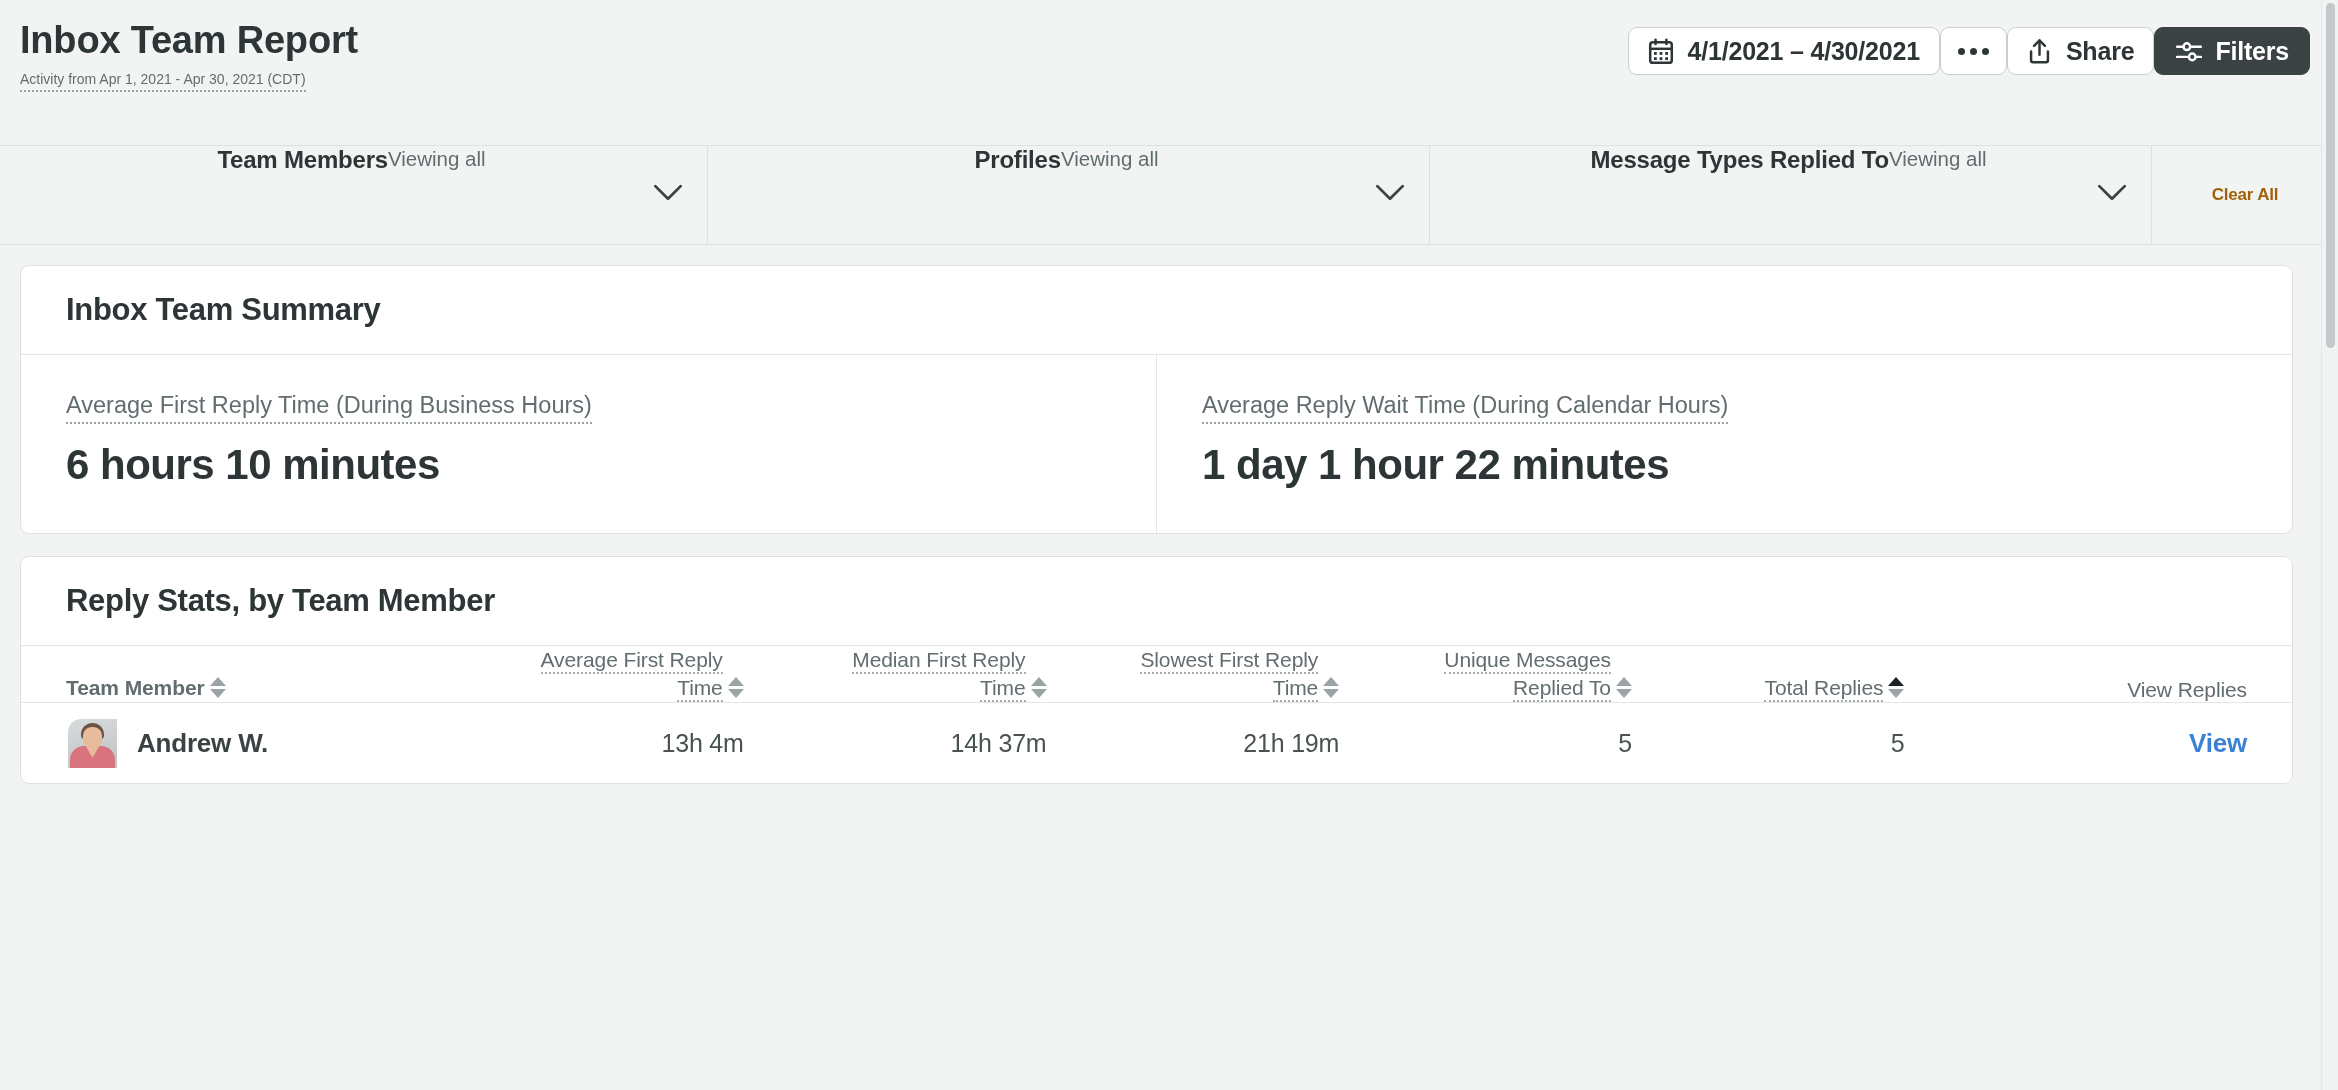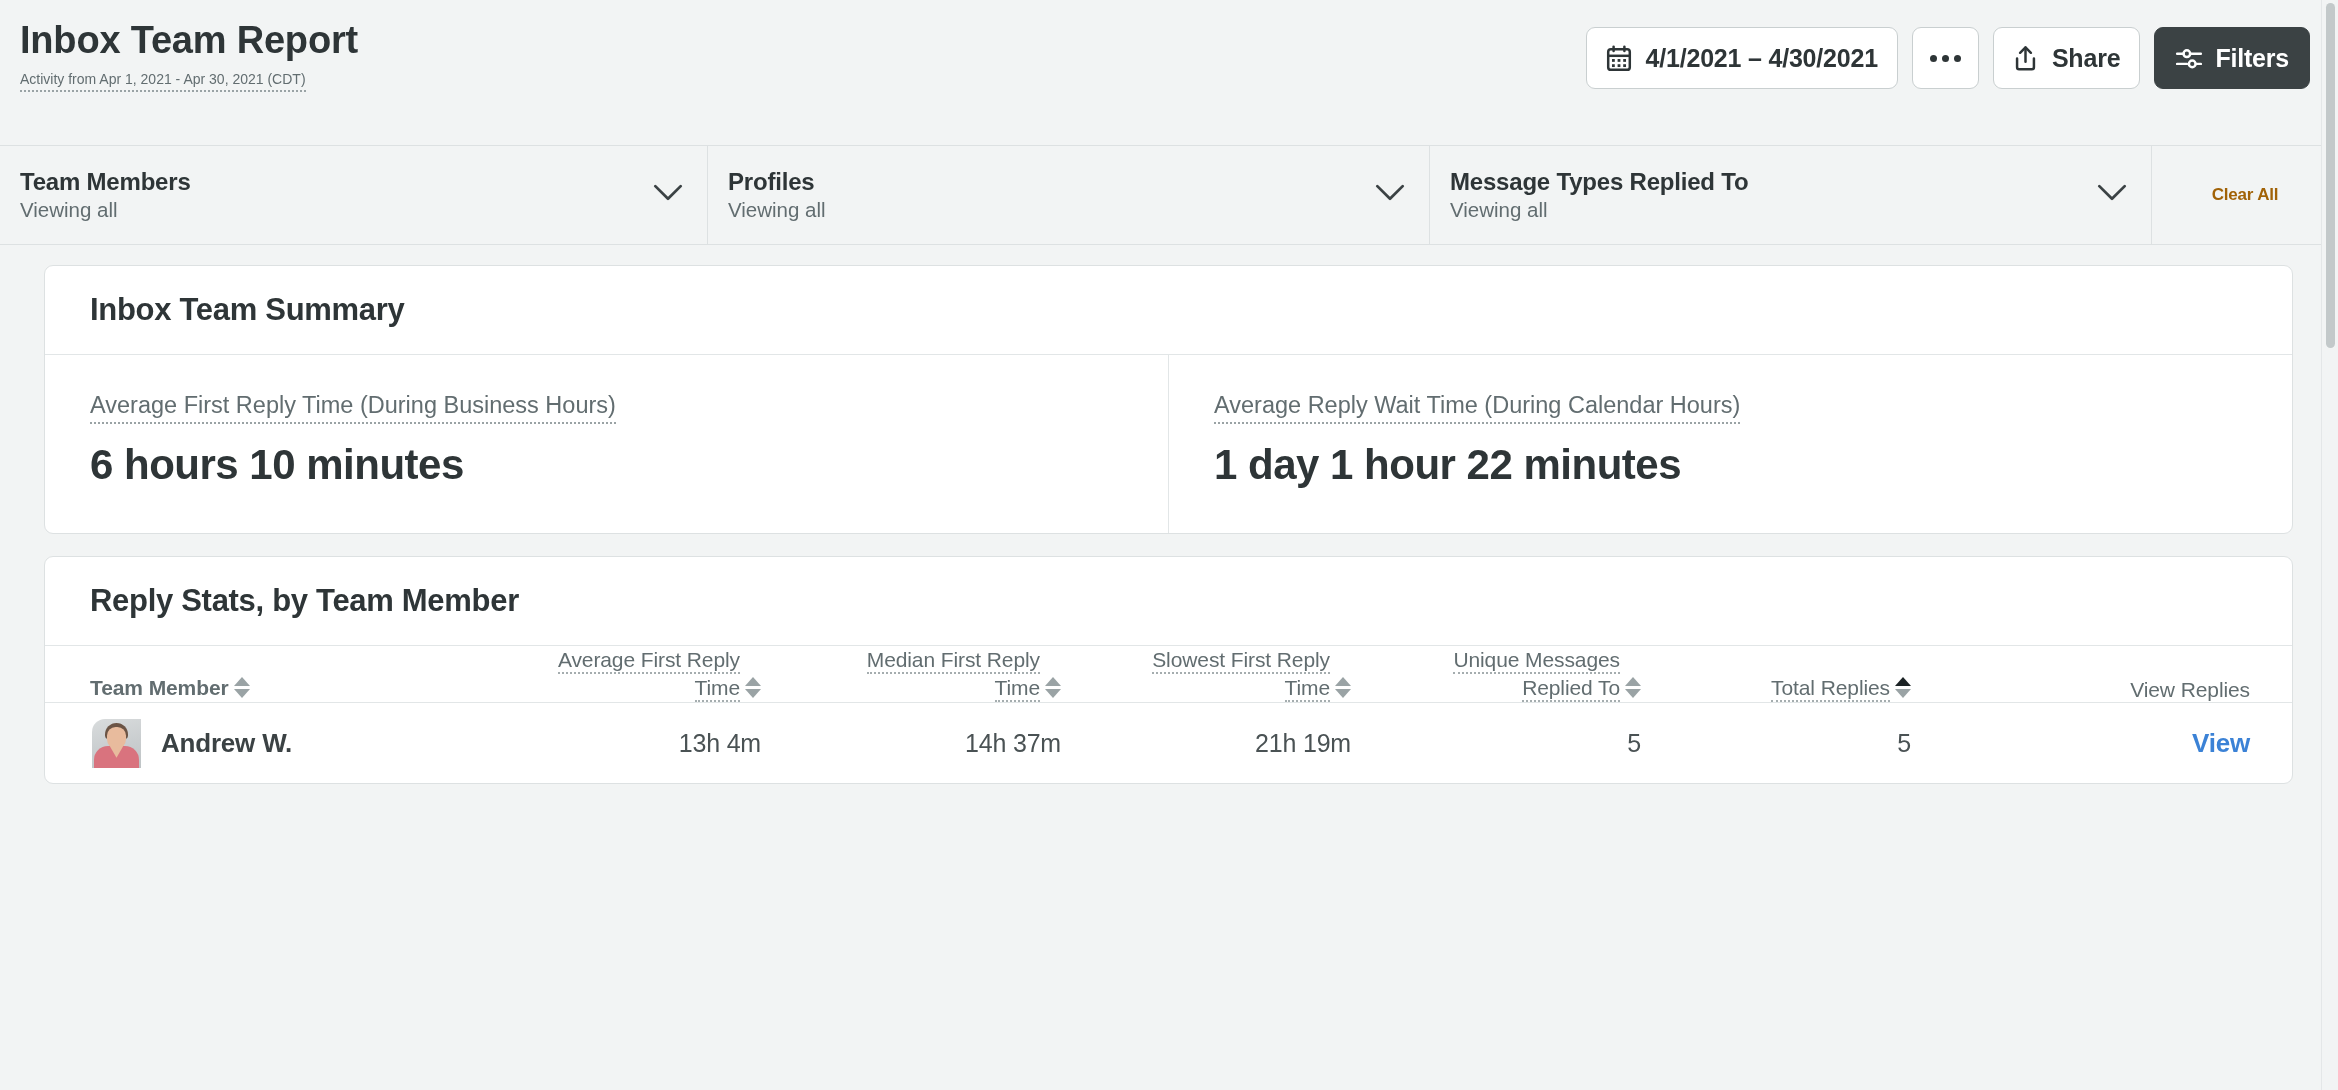"4/1/2021 – 4/30/2021" .toolbar { gap: 14px -> 0; height: 62px -> 48px }
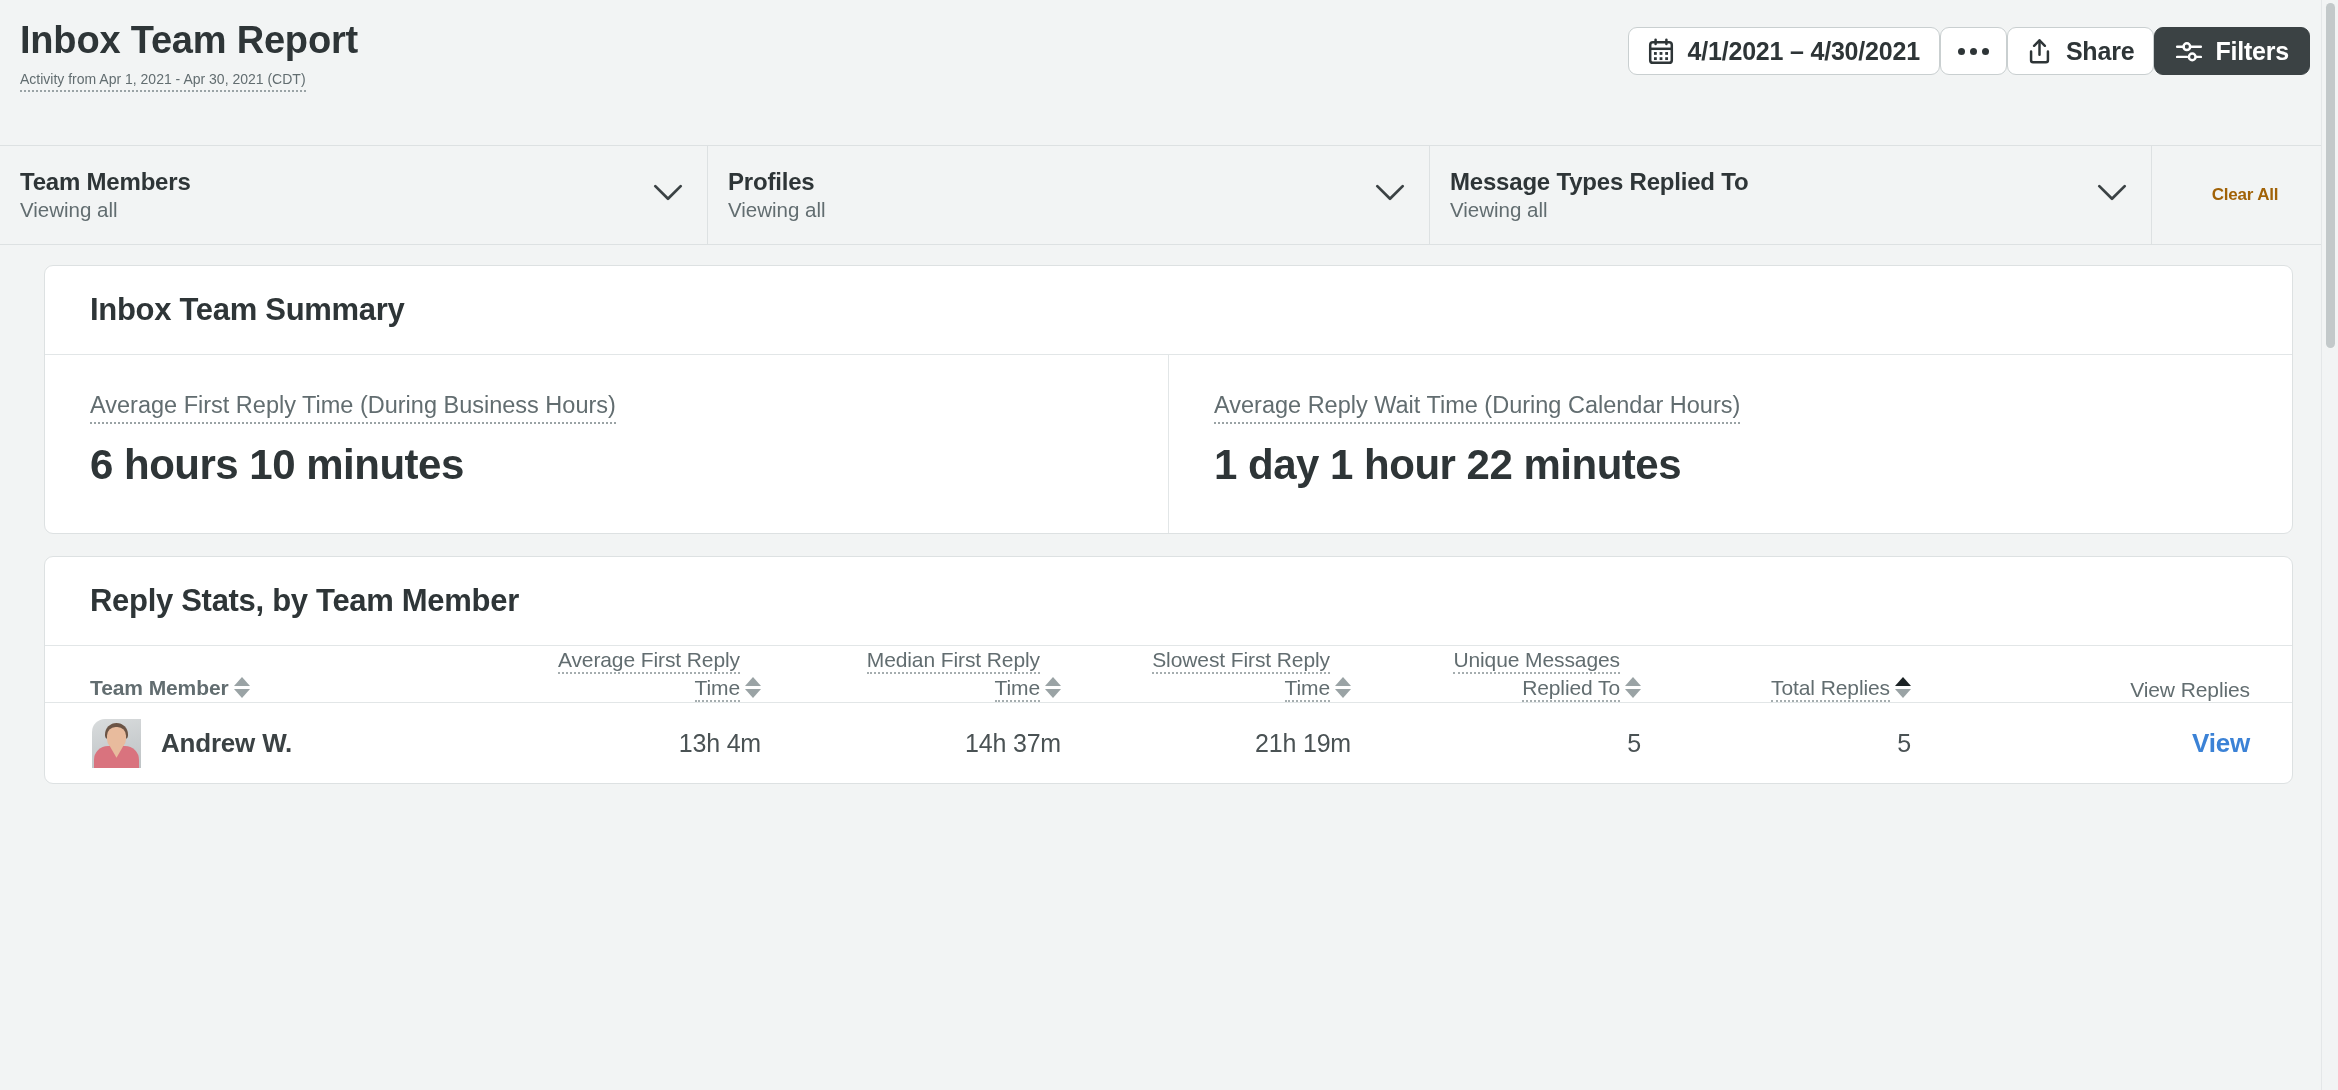"Team Members" .filter-cell { flex-direction: column -> row }
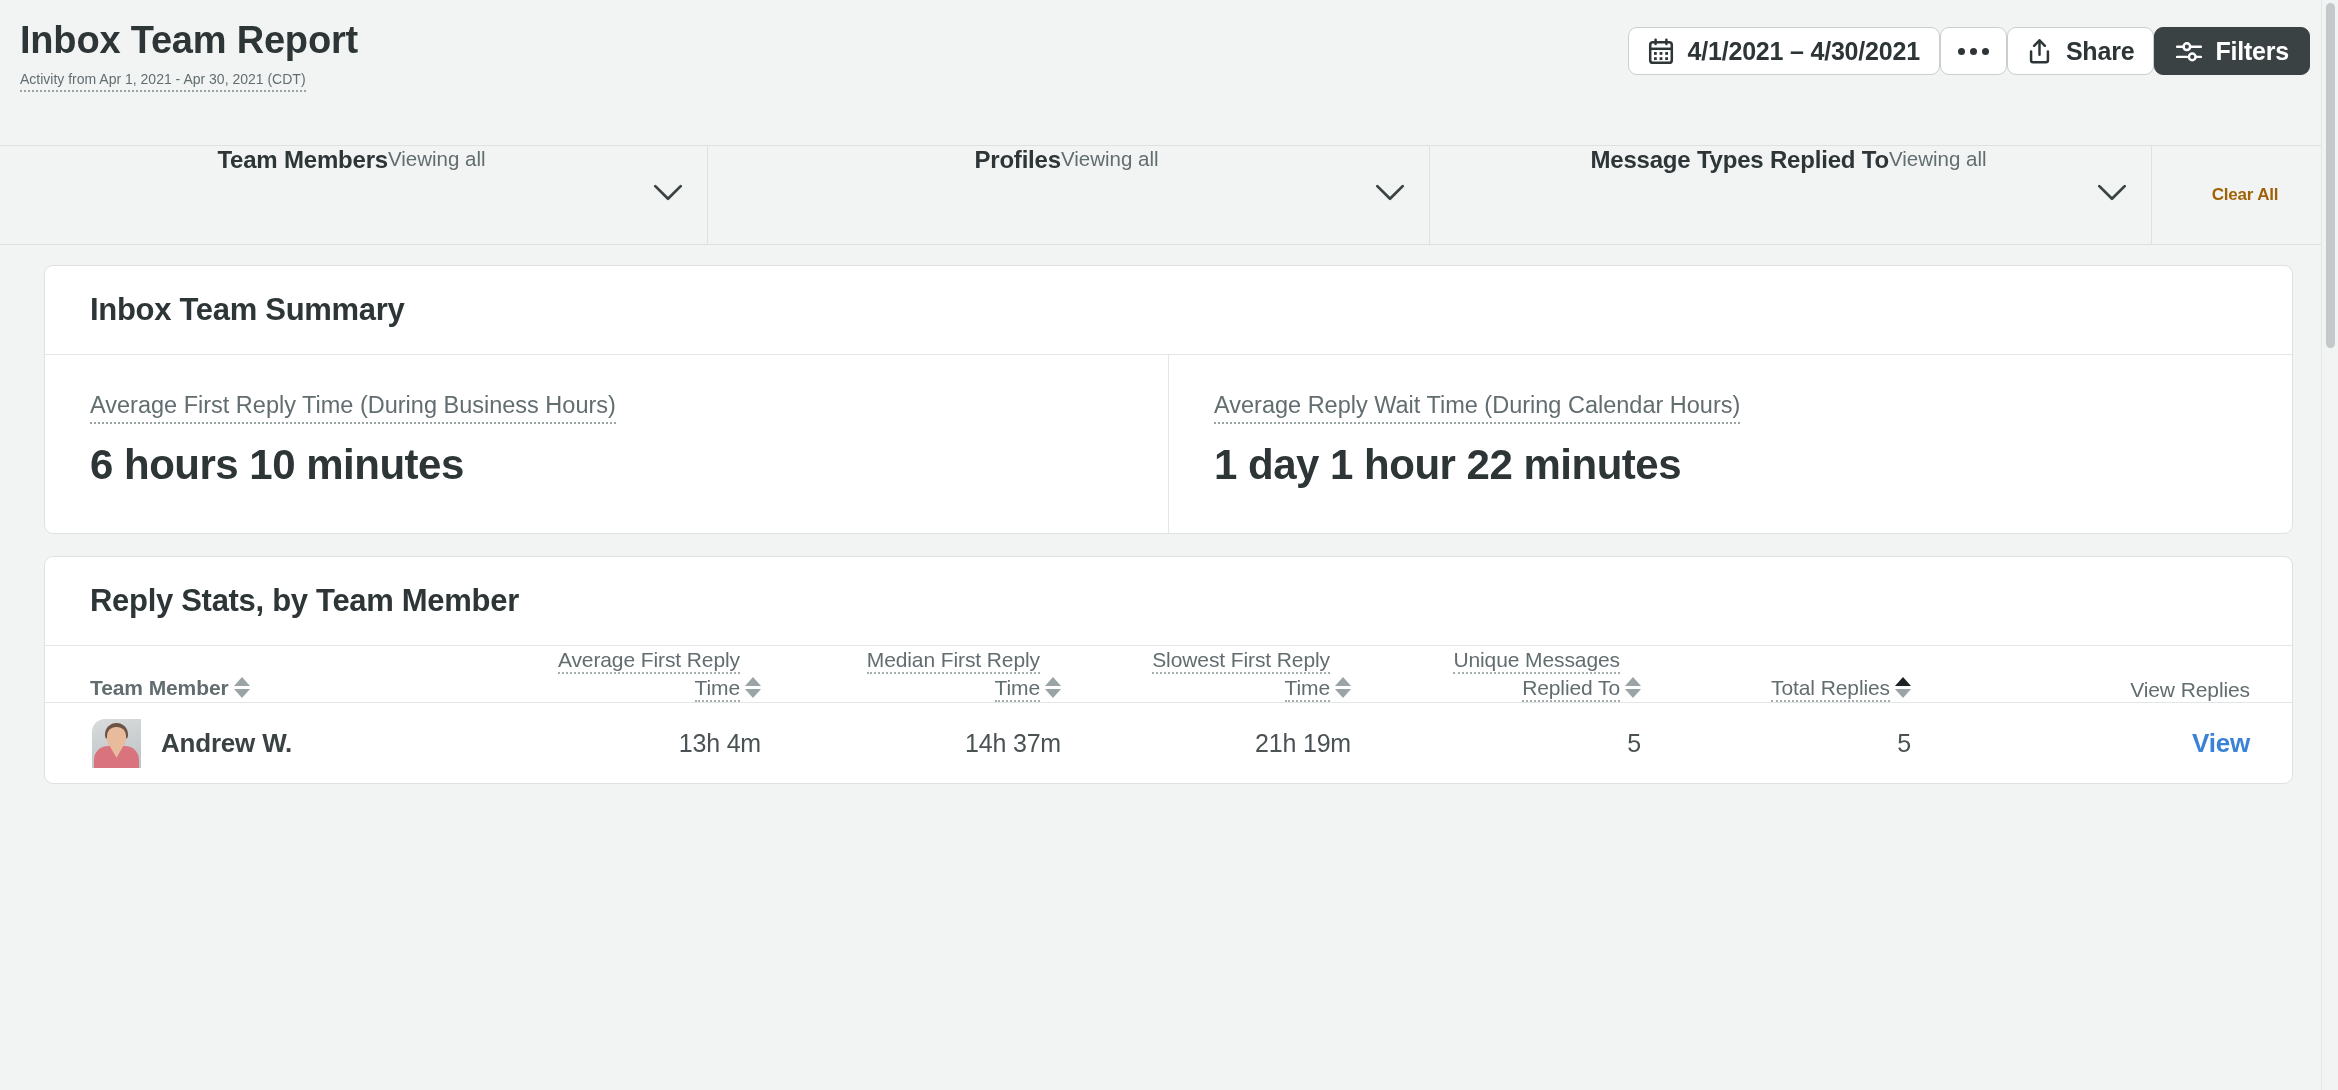"Inbox Team Summary" .card { margin-left: 24px -> none }
